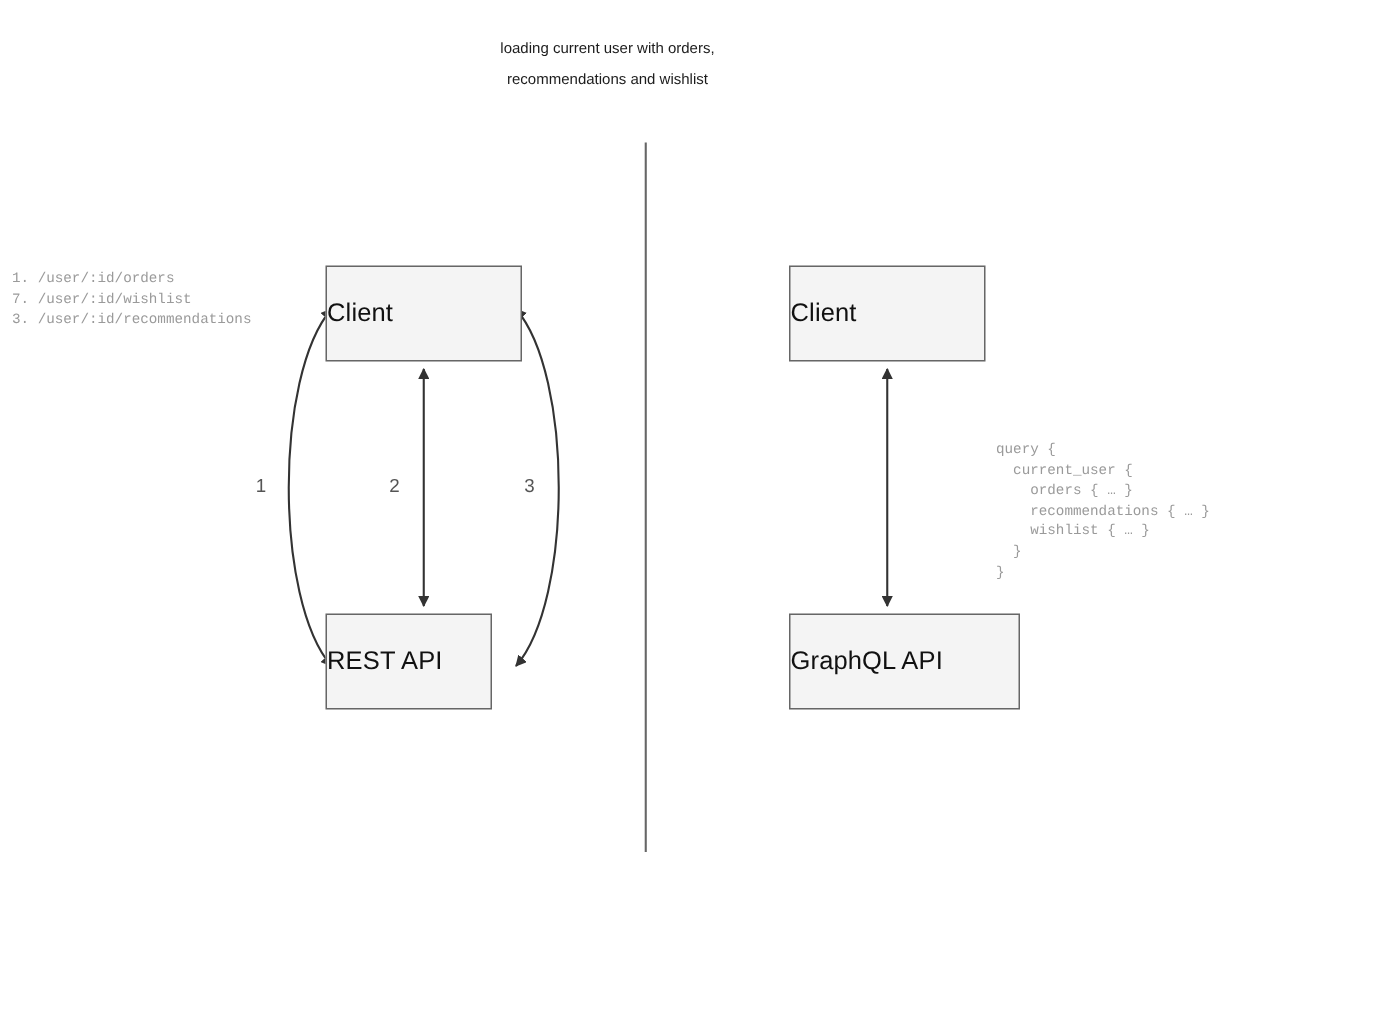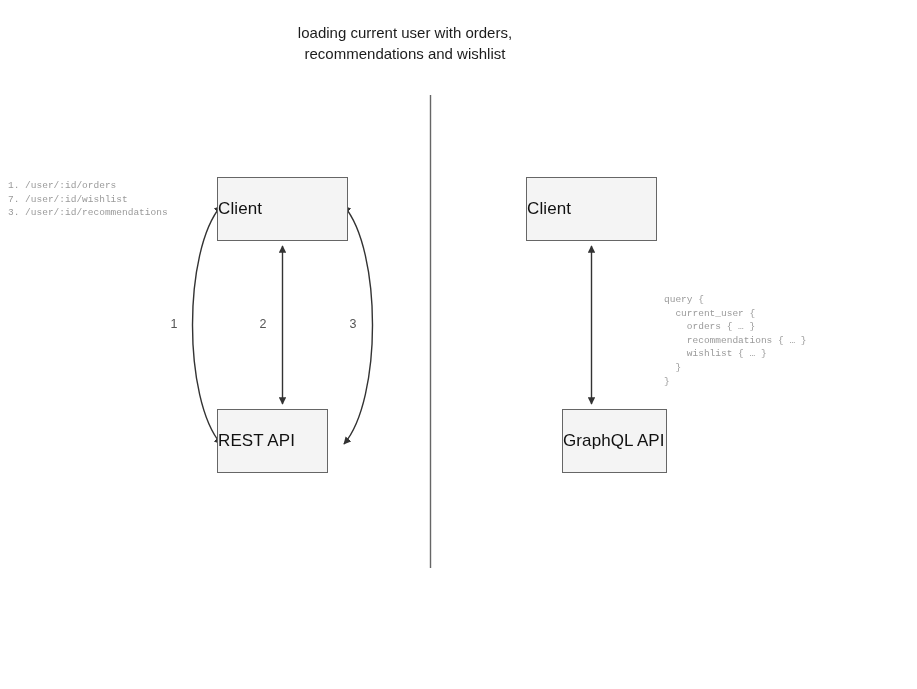"loading current user with orders," .diagram-title { font-size: 15px -> 10px }
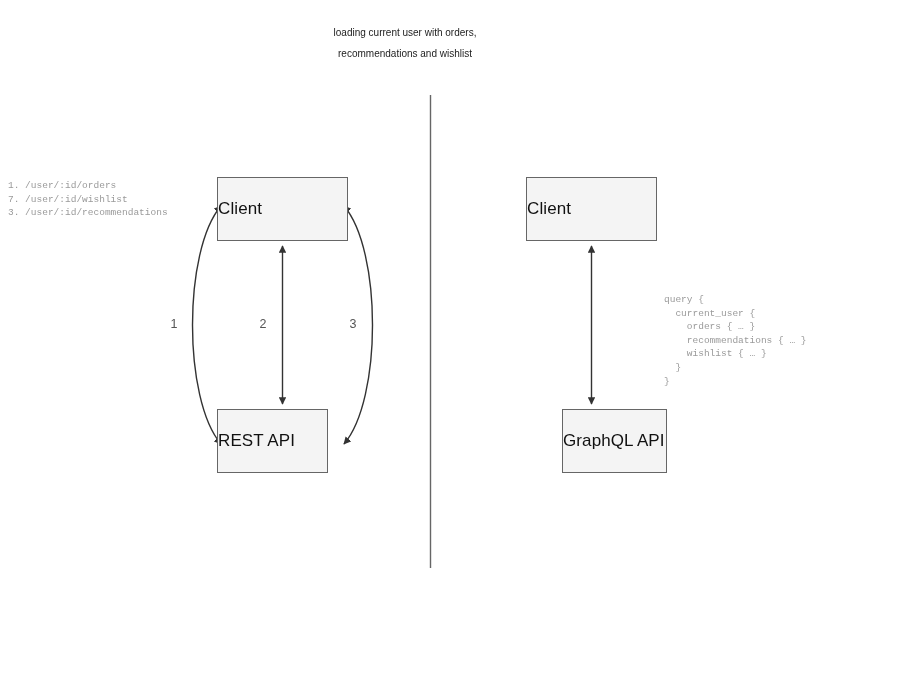"GraphQL API" .node-graphql-api { margin-left: 36px -> none; width: 105px -> 154px }
